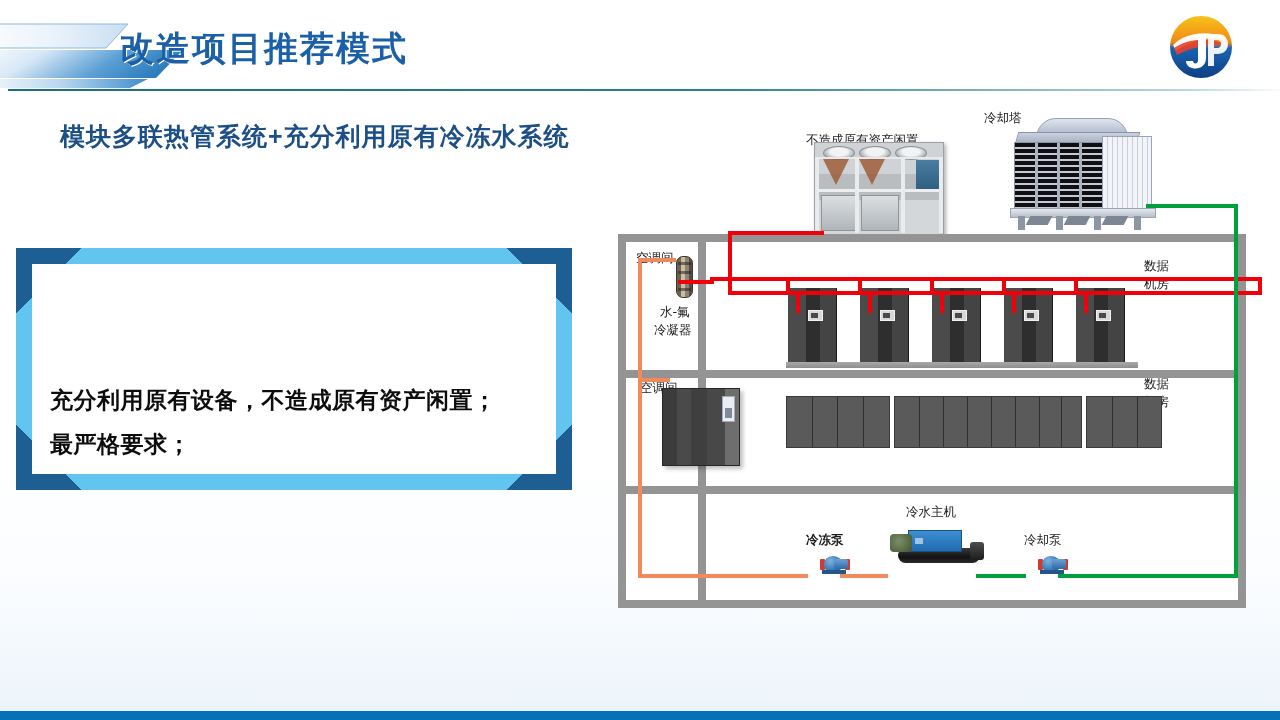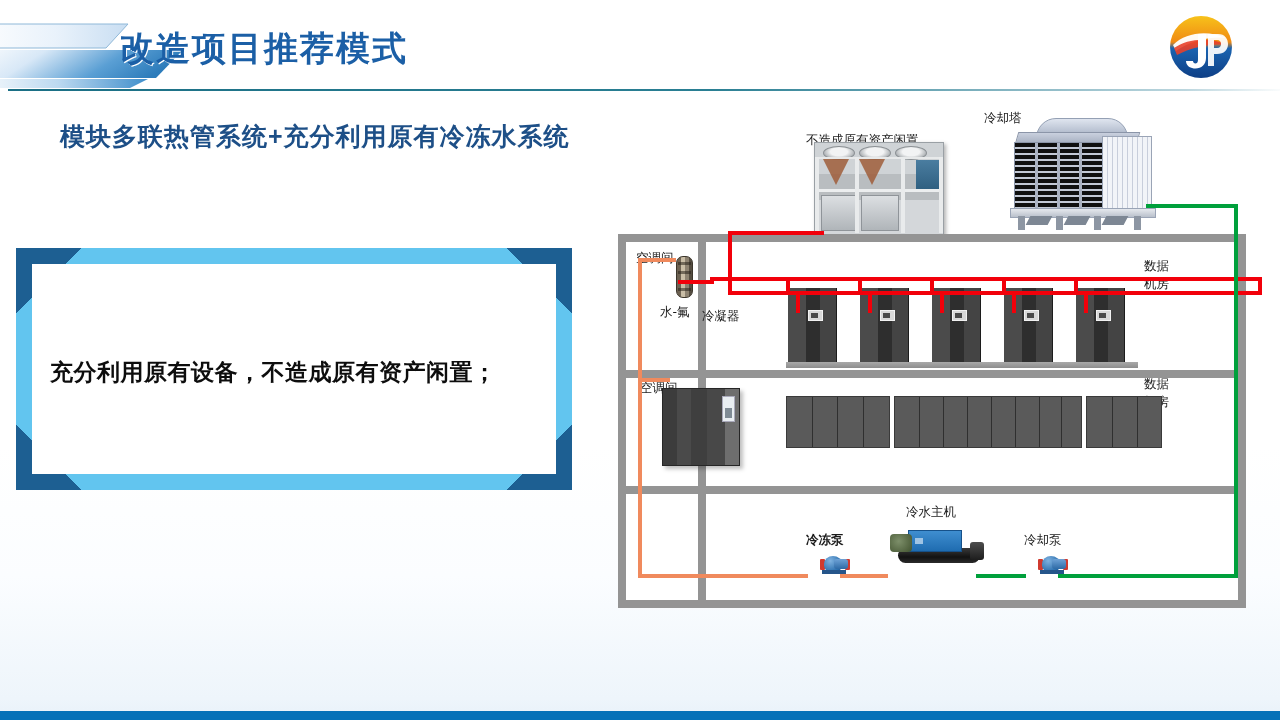"冷凝器" div.label { margin-left: 48px -> none; top: 66px -> 80px }
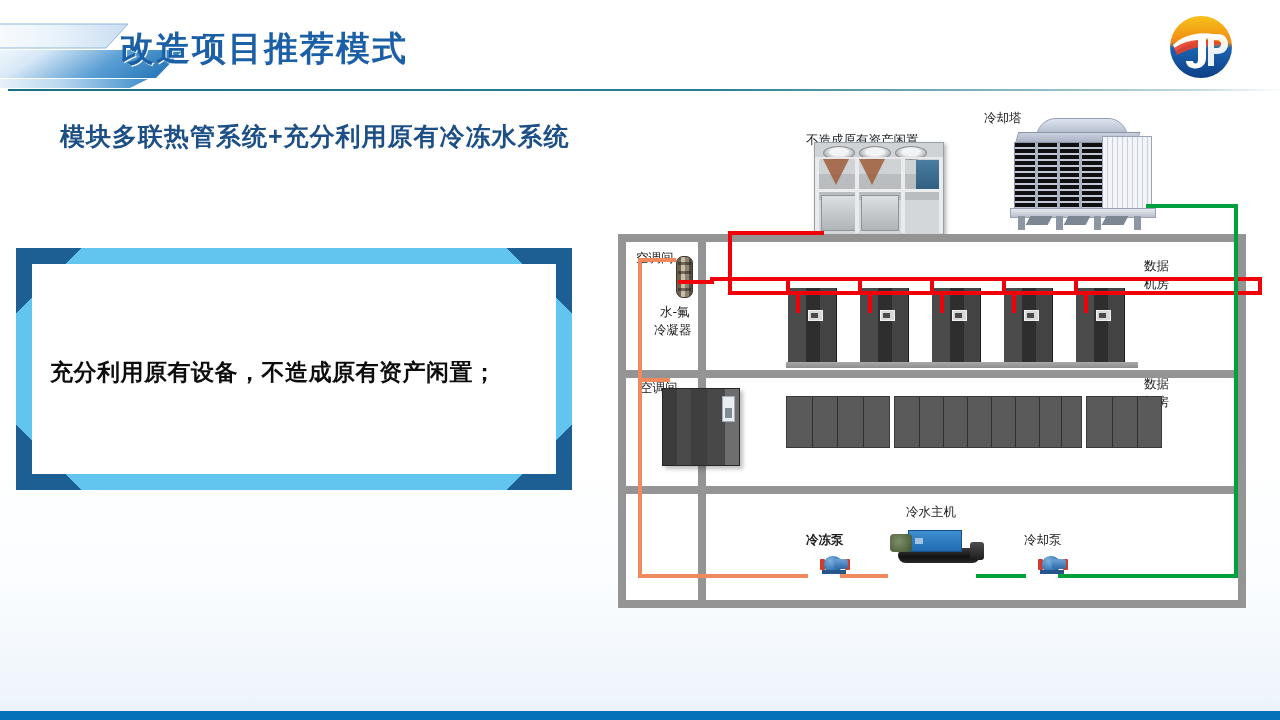"充分利用原有设备，不造成原有资产闲置；" .callout .body { justify-content: center -> flex-end }
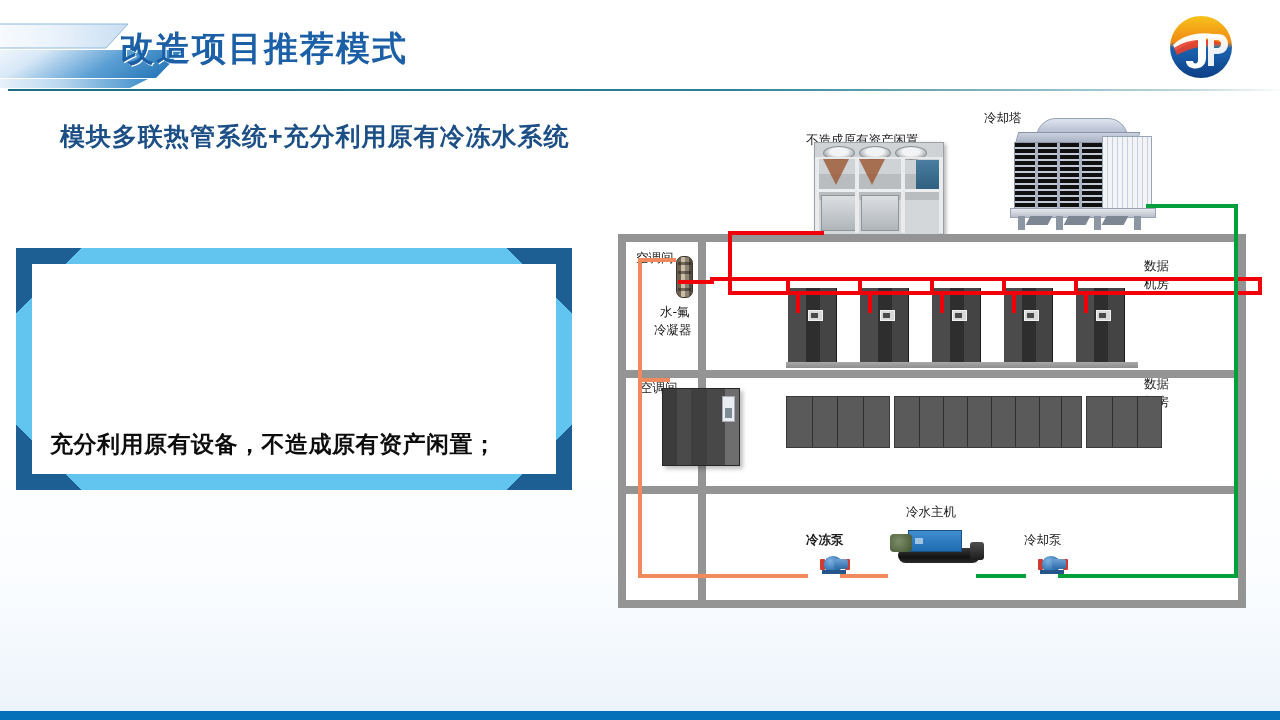"最严格要求；" div.ln { html: none -> <div>最严格要求；</div> }
